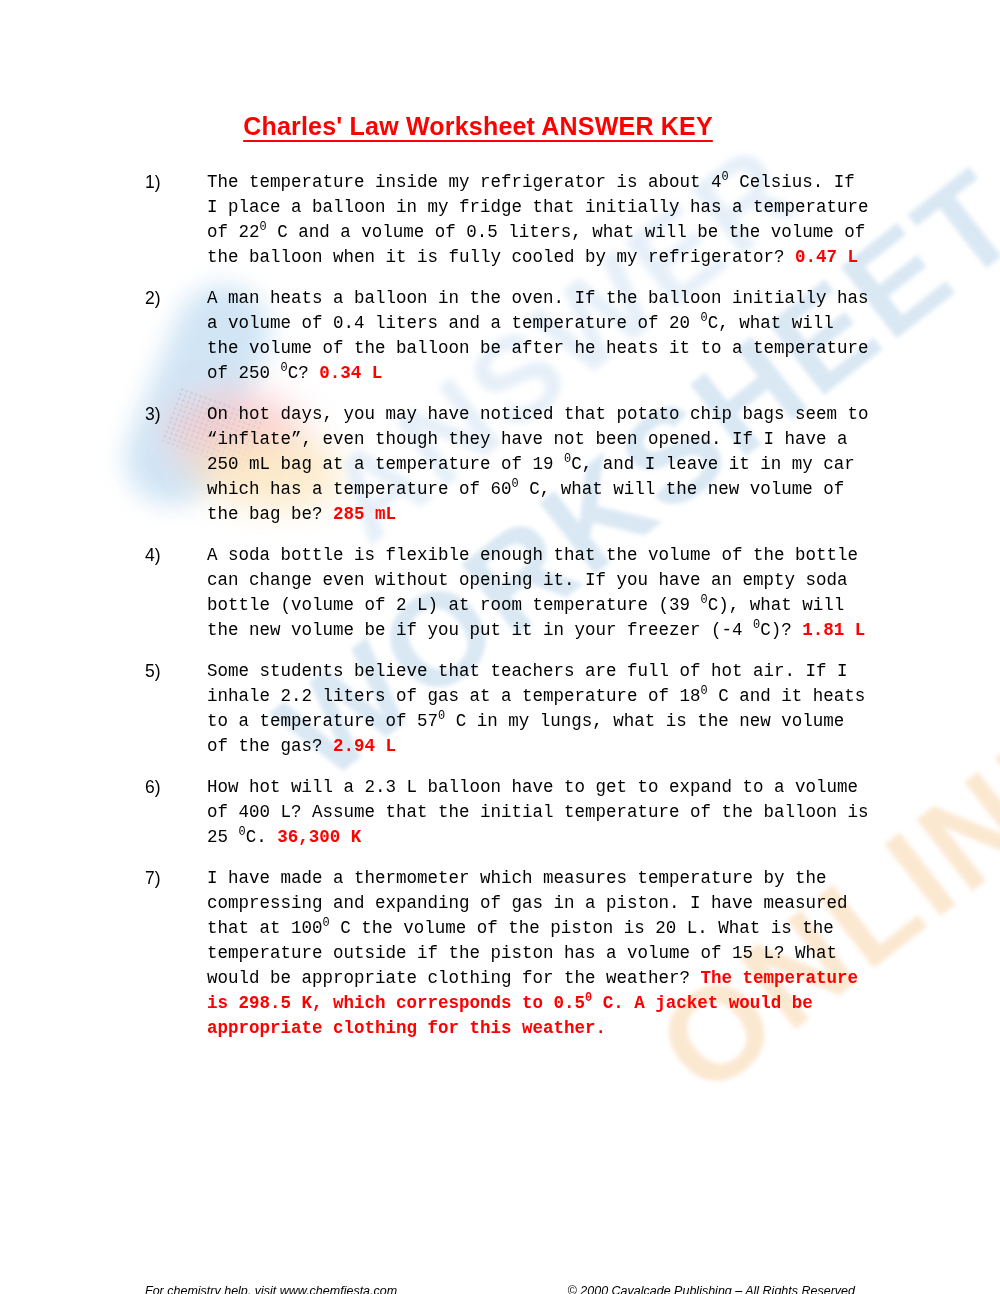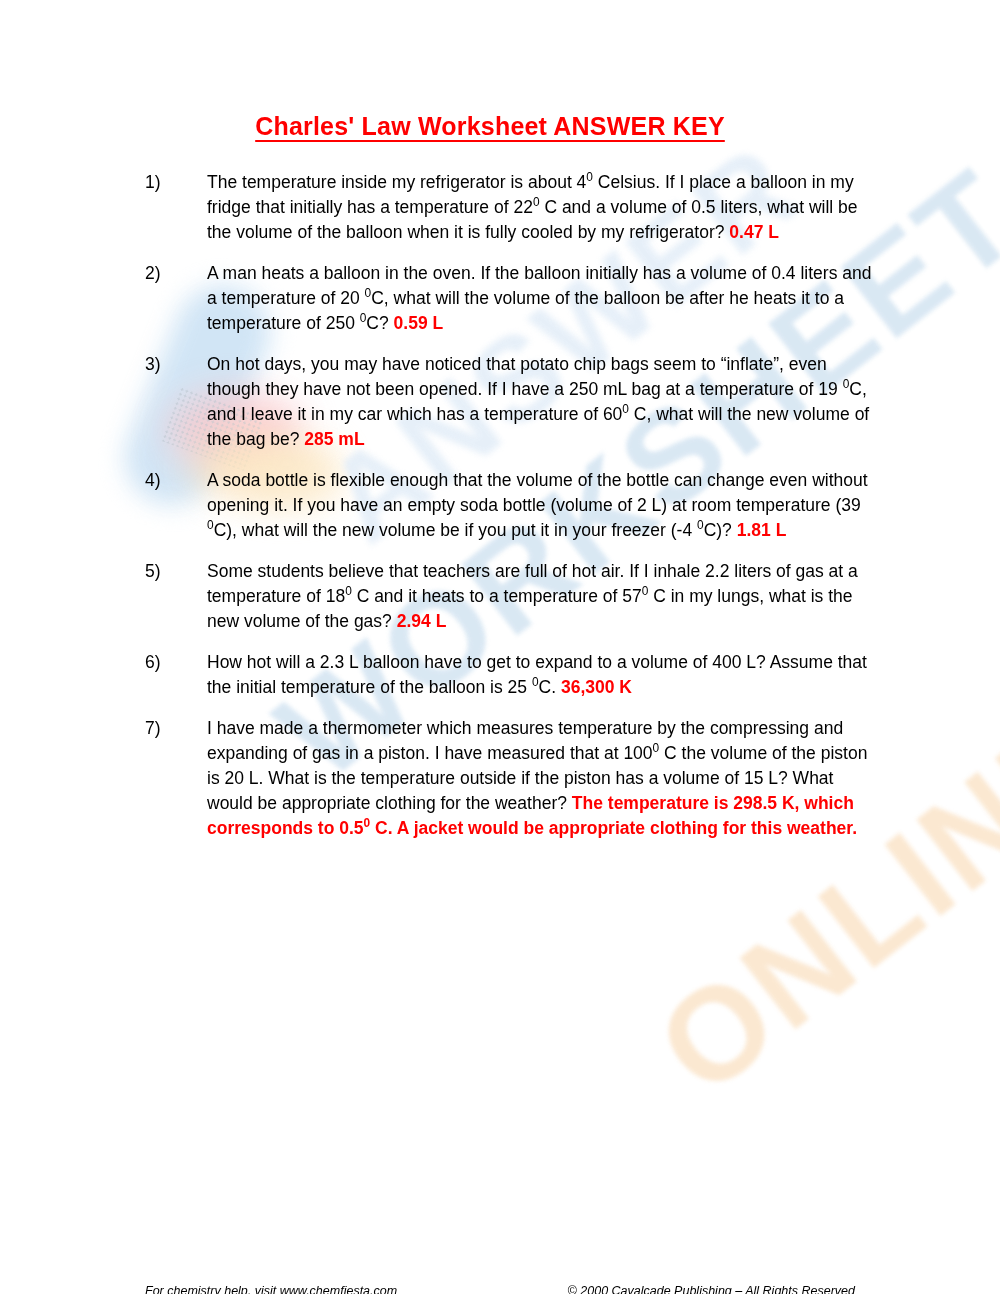"Charles' Law Worksheet ANSWER KEY" .doc-title { left: 12px -> 0 }
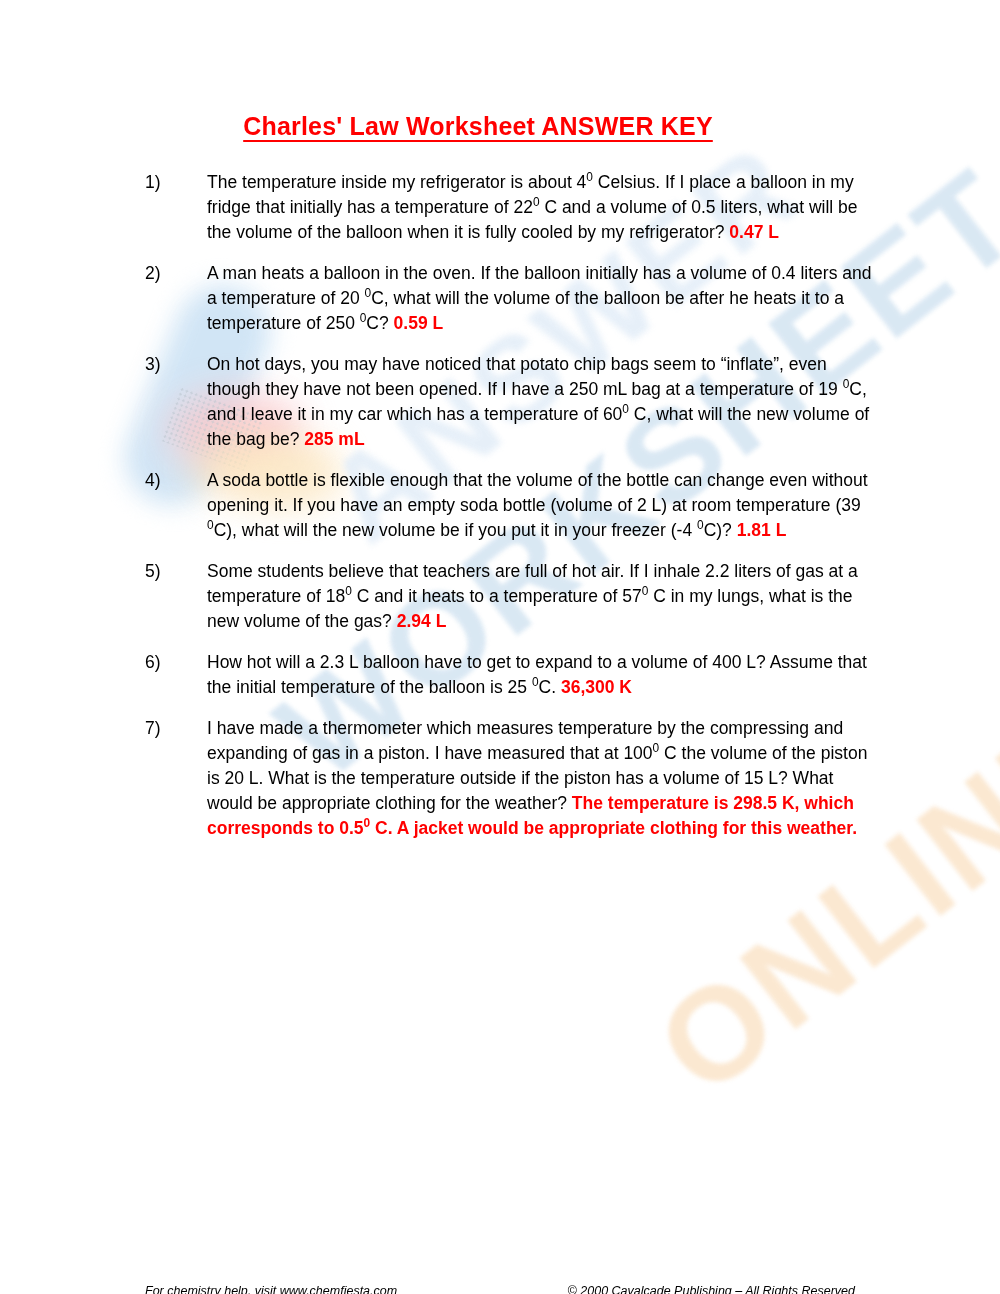"The temperature inside my refrigerator" .q-body { font-family: none -> Liberation Mono, monospace }
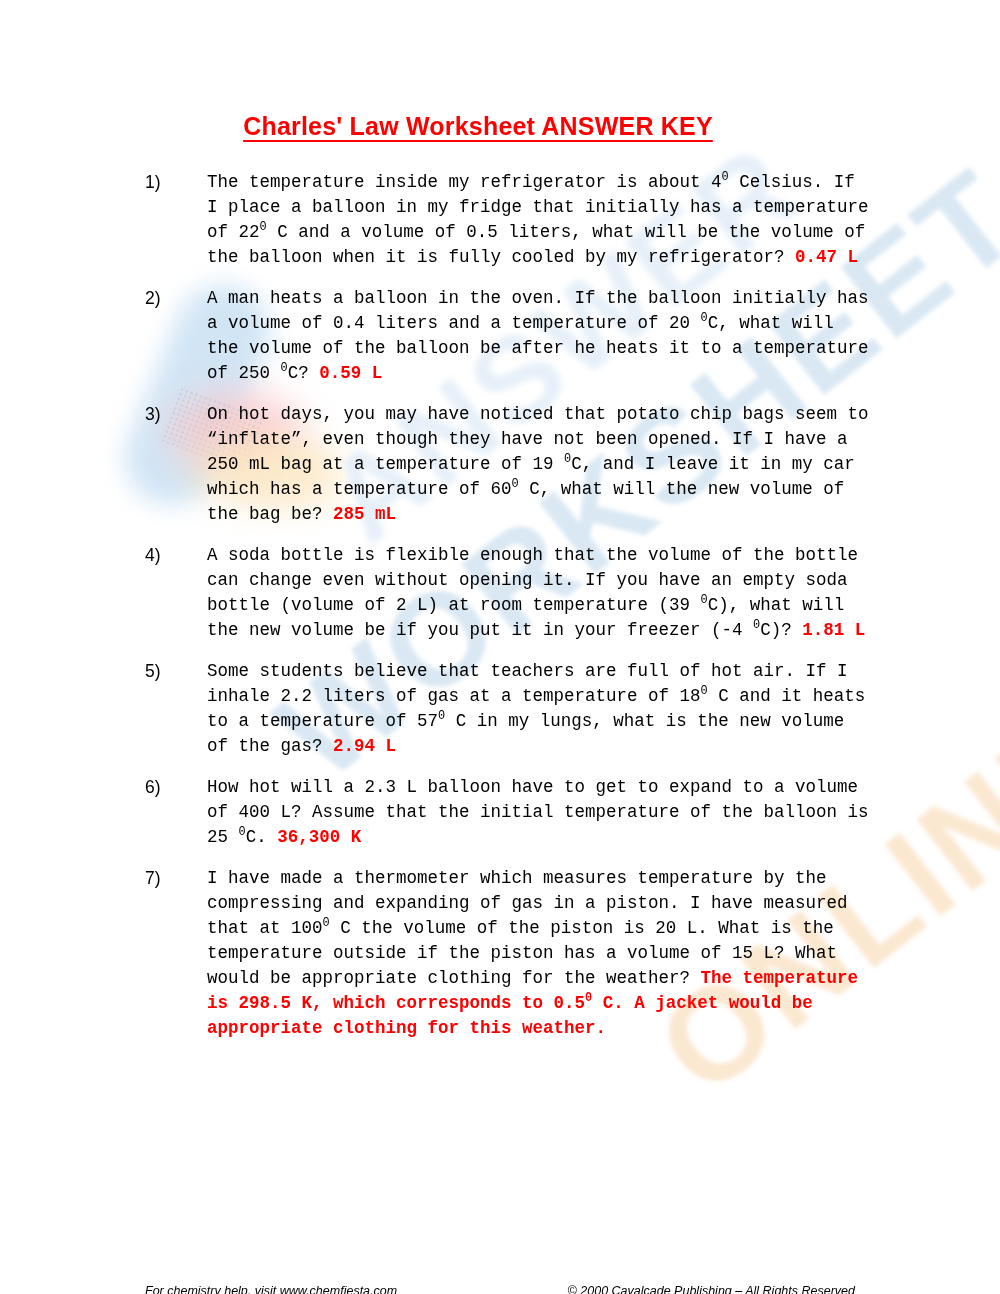"0.59 L" span.answer { text: 0.59 -> 0.34 }
